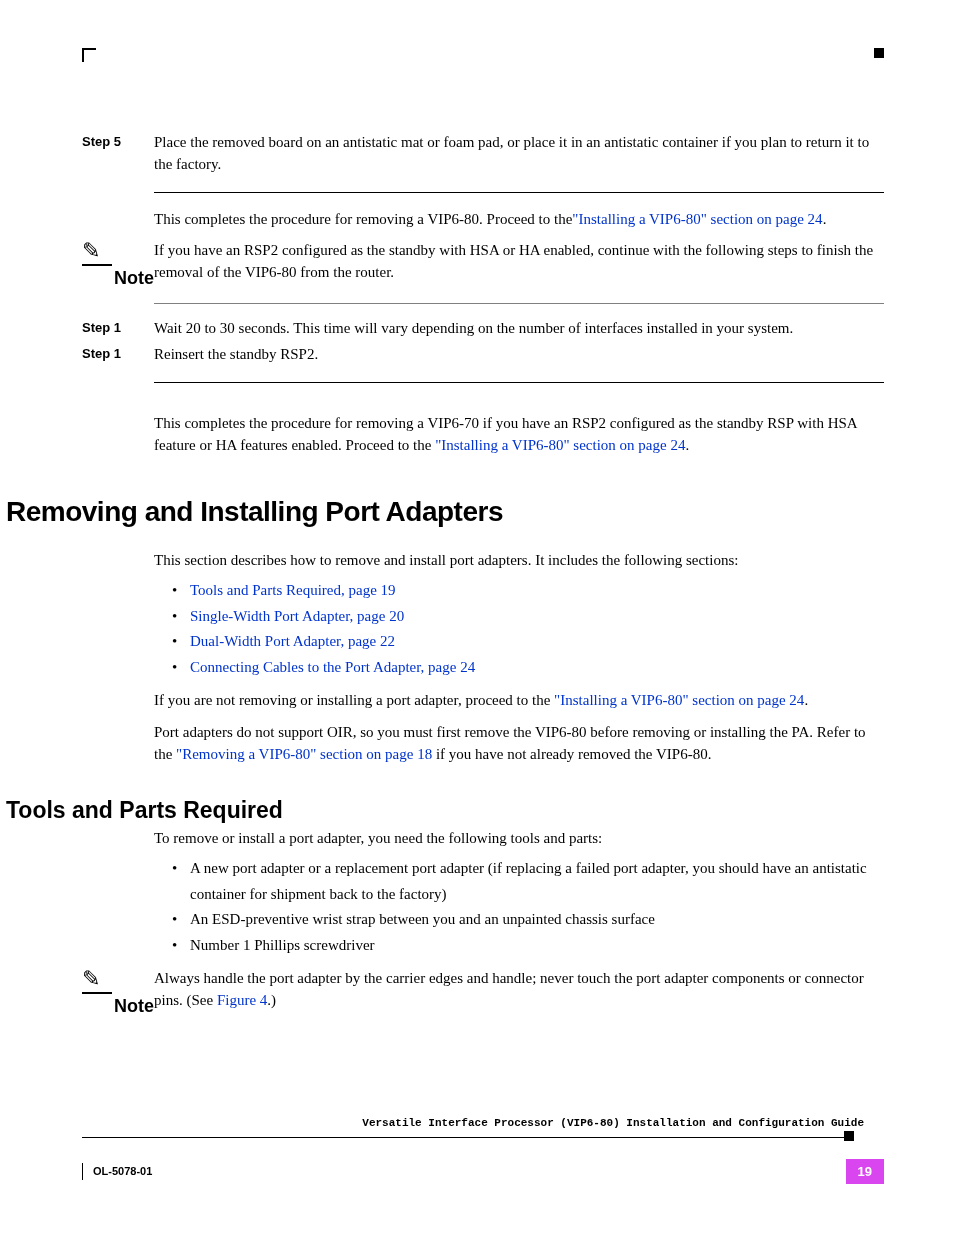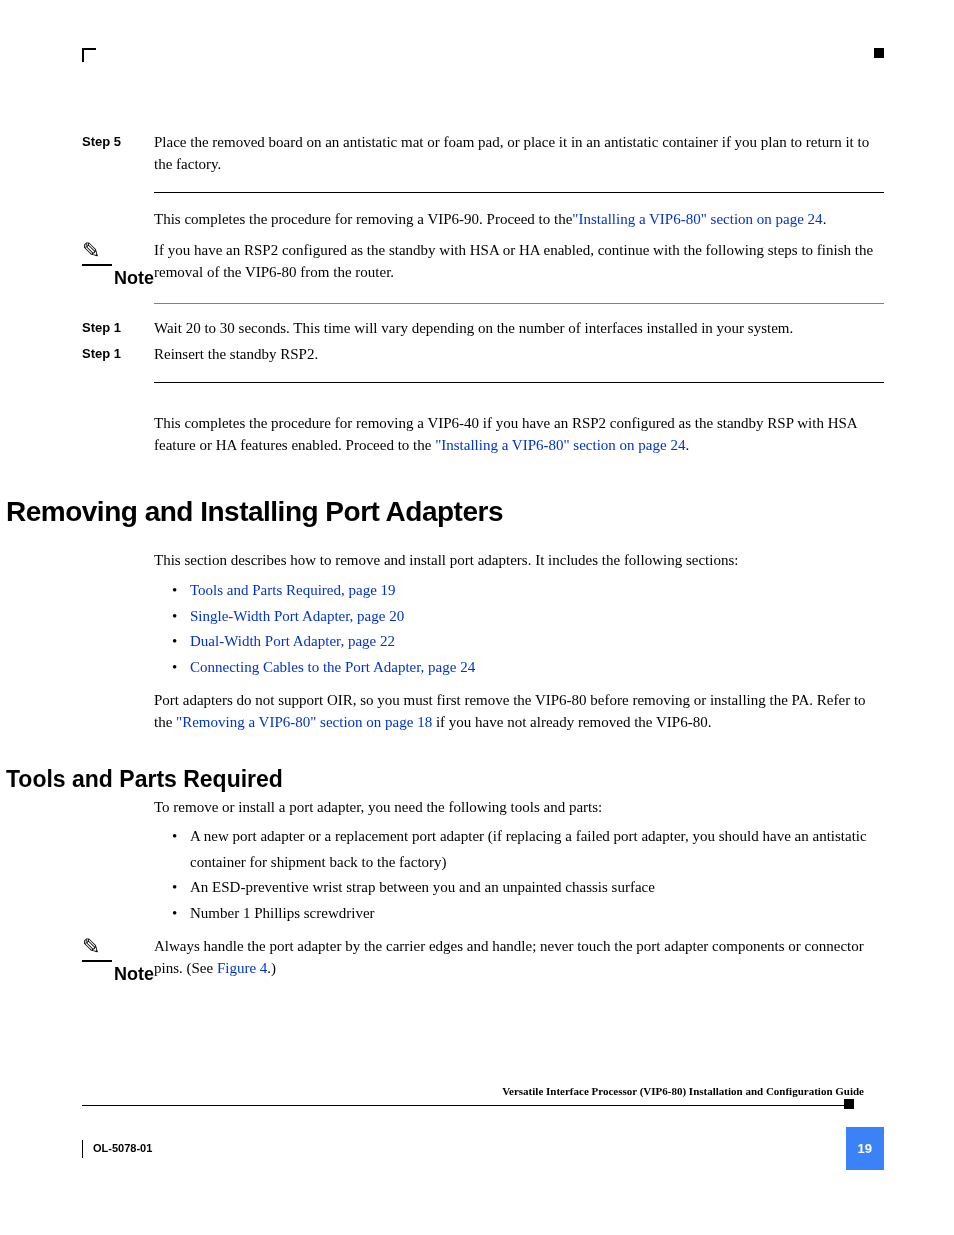"This completes the procedure for removing a VIP6-90." span { text: VIP6-90 -> VIP6-80 }
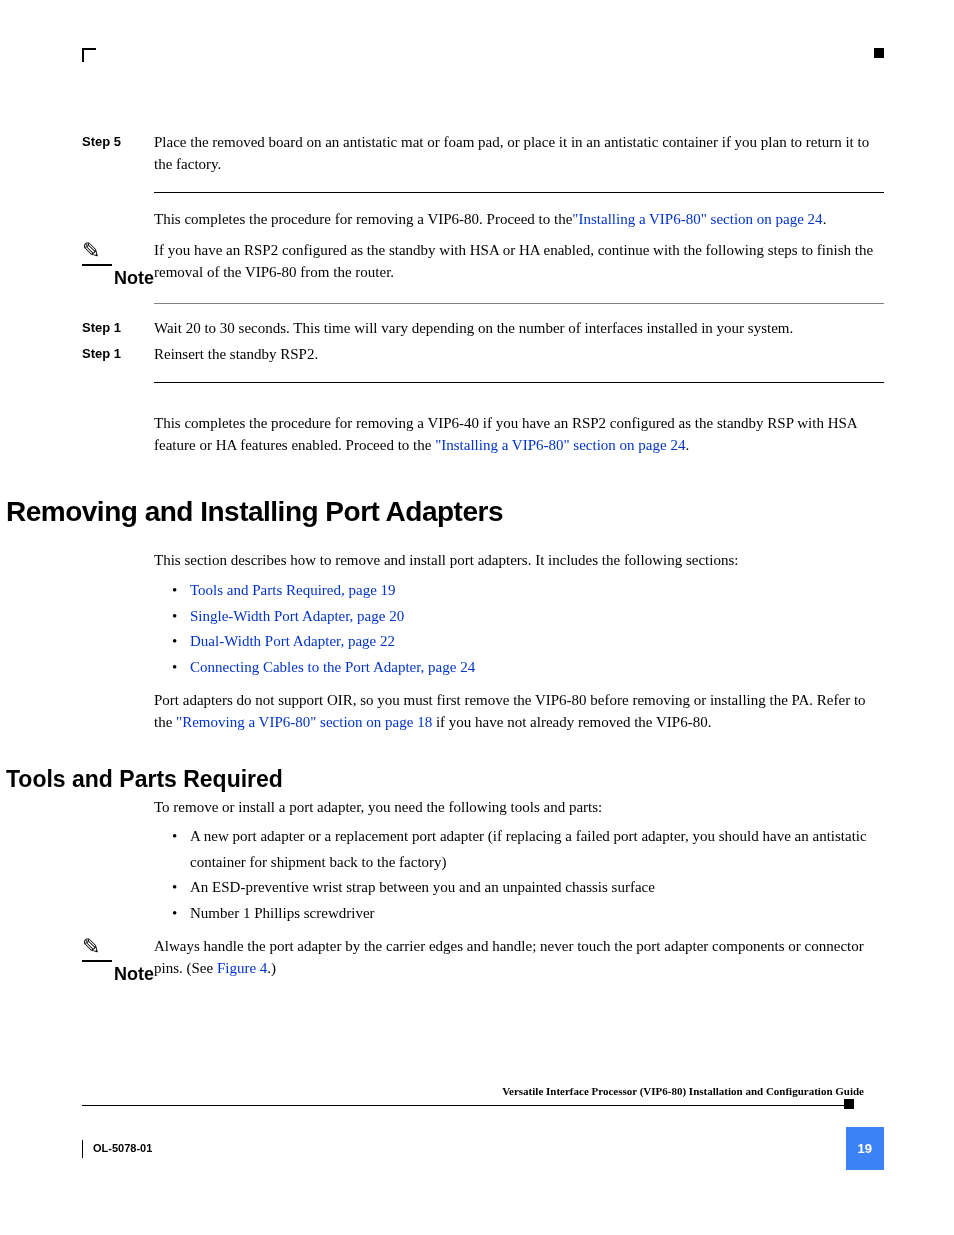"This completes the procedure for removing a VIP6-40" span { text: VIP6-40 -> VIP6-70 }
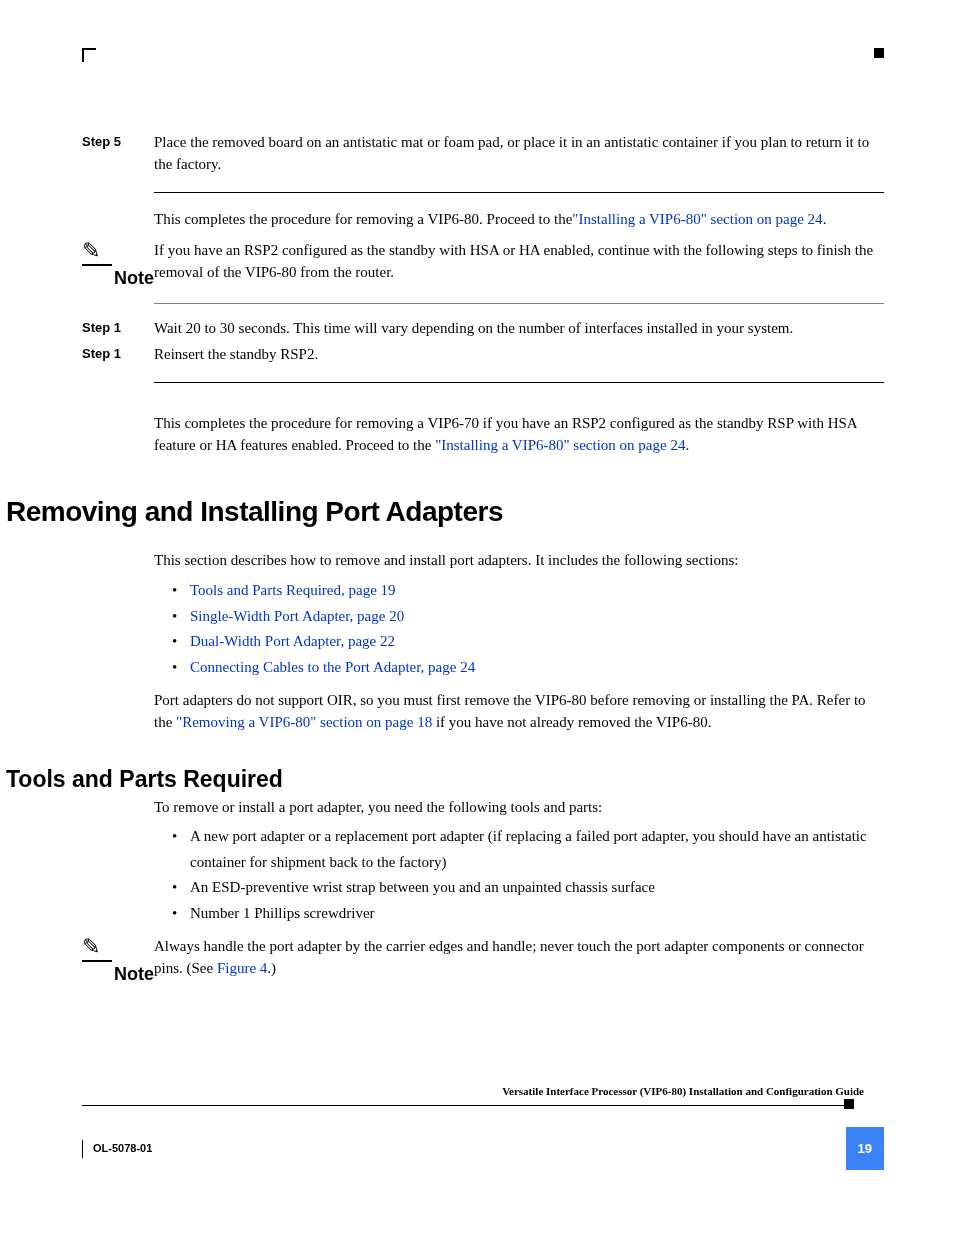"If you are not removing" p.para { html: none -> <p> <span>If you are not removing or installing a port adapter, proceed to the </span><a>"Installing a VIP6-80" section on page 24</a><span>.</span> </p> }
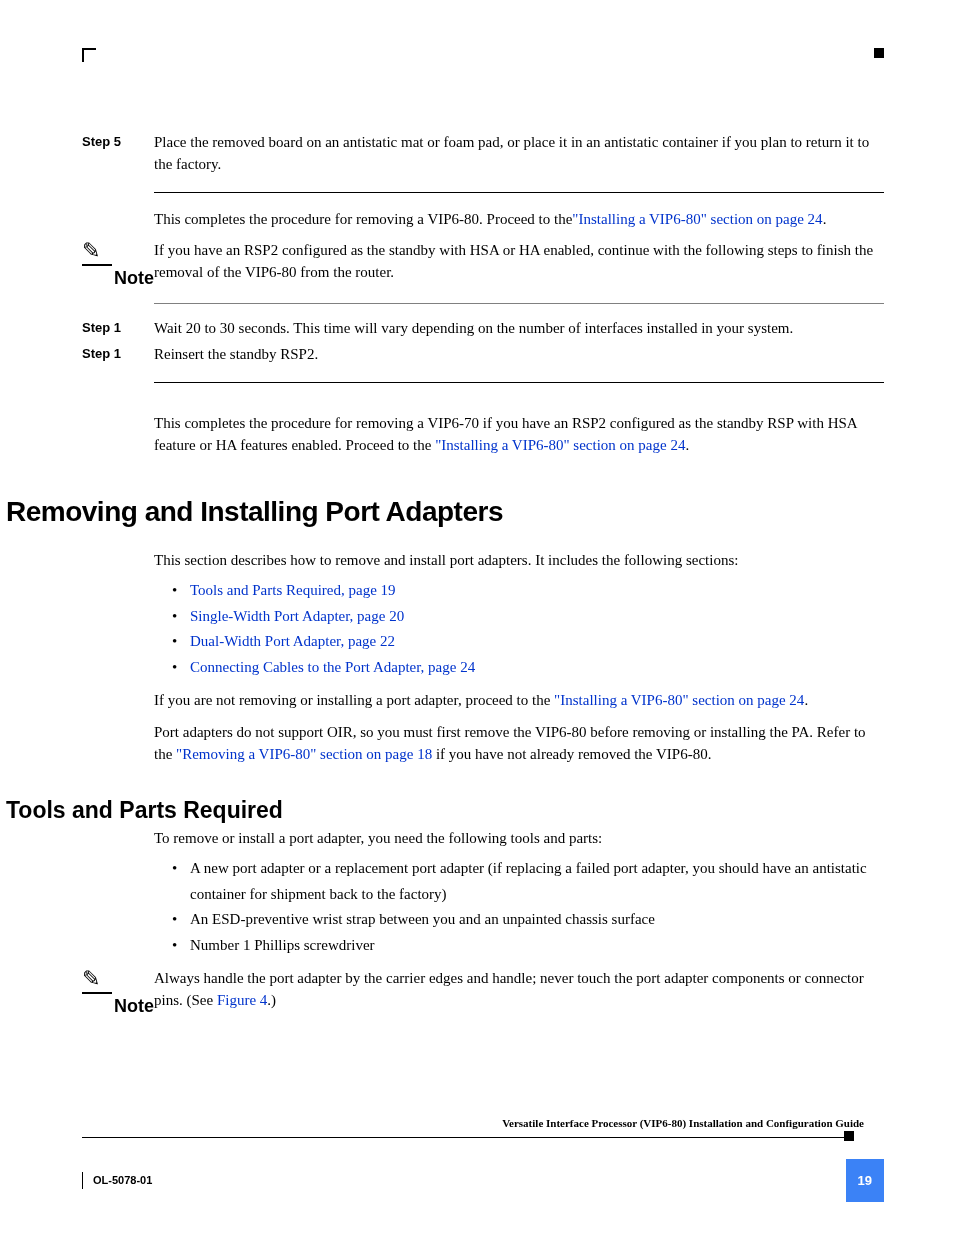"Versatile Interface Processor (VIP6-80)" .footer-title { font-family: Liberation Serif, serif -> Liberation Mono, monospace }
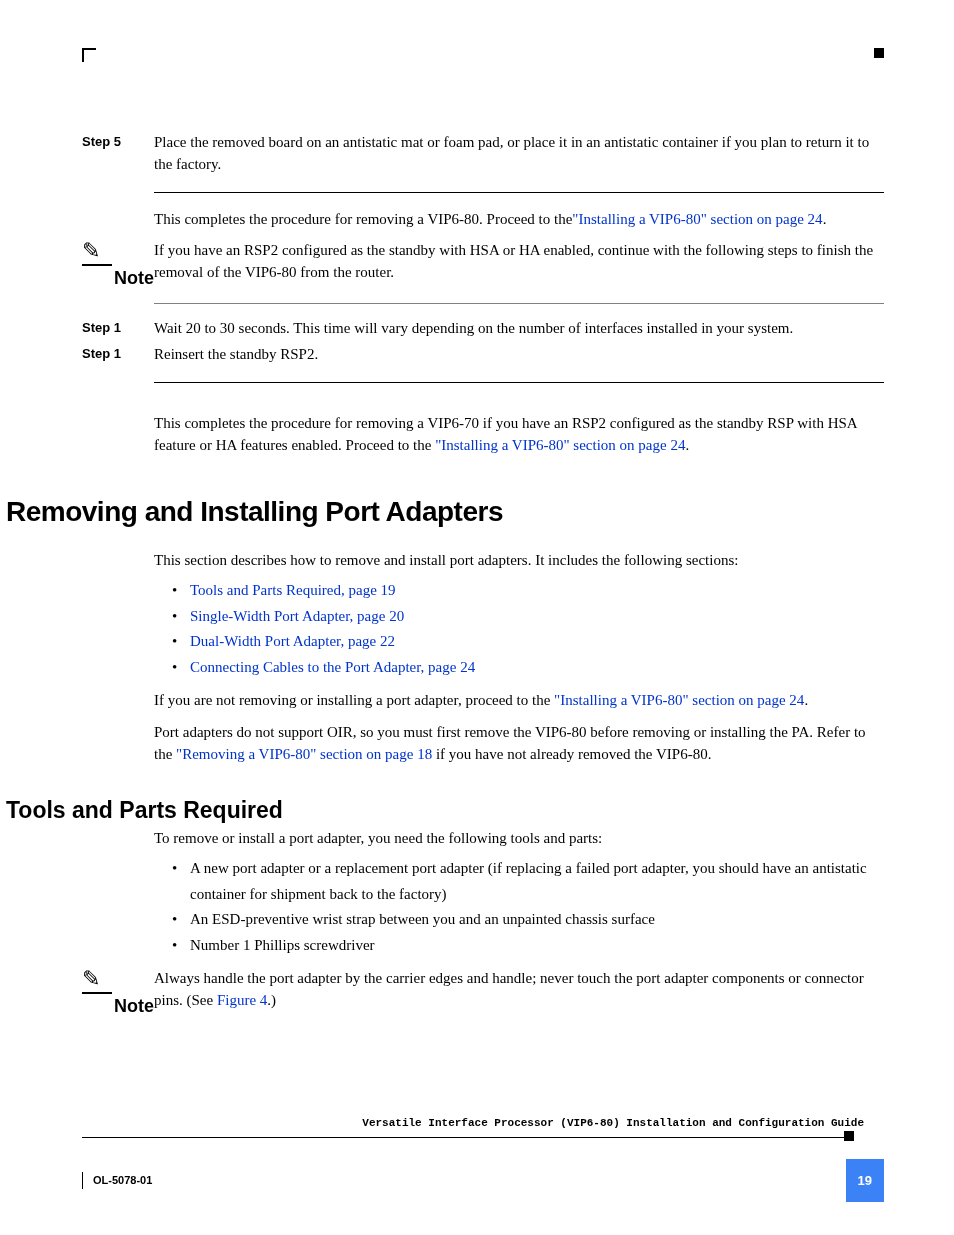"19" .page-num-box { background: #3b82f6 -> #d946ef; padding: 14px 12px -> 5px 12px }
